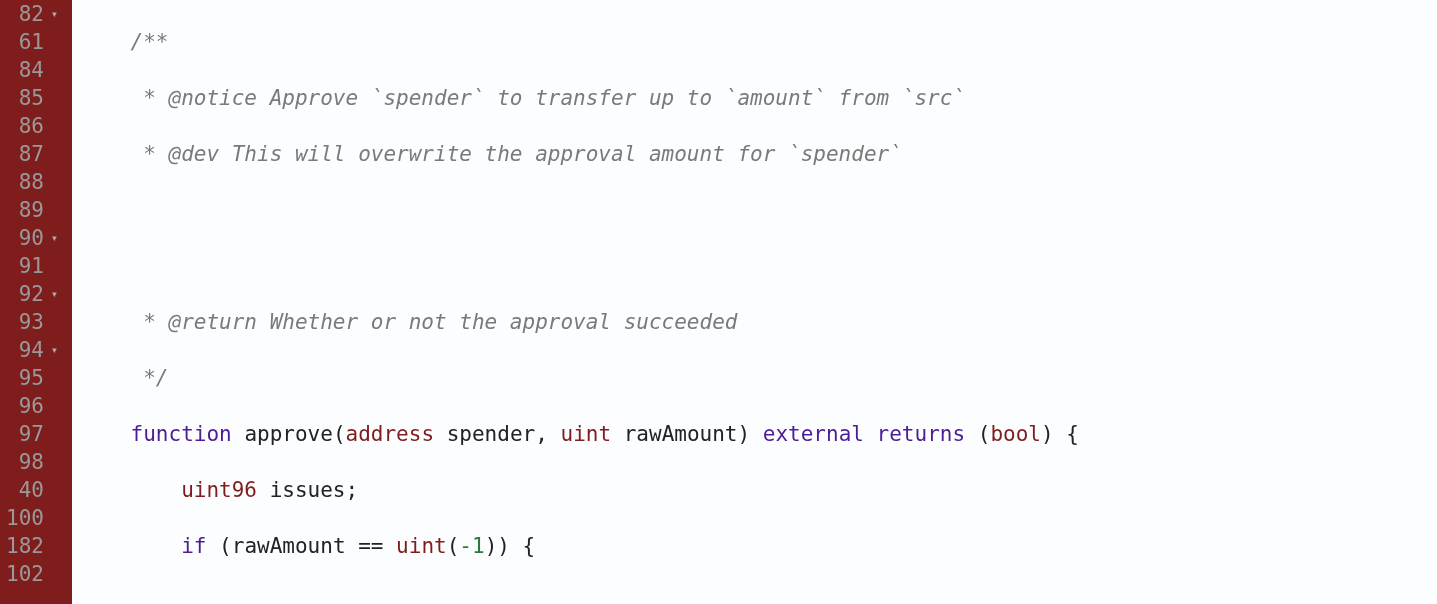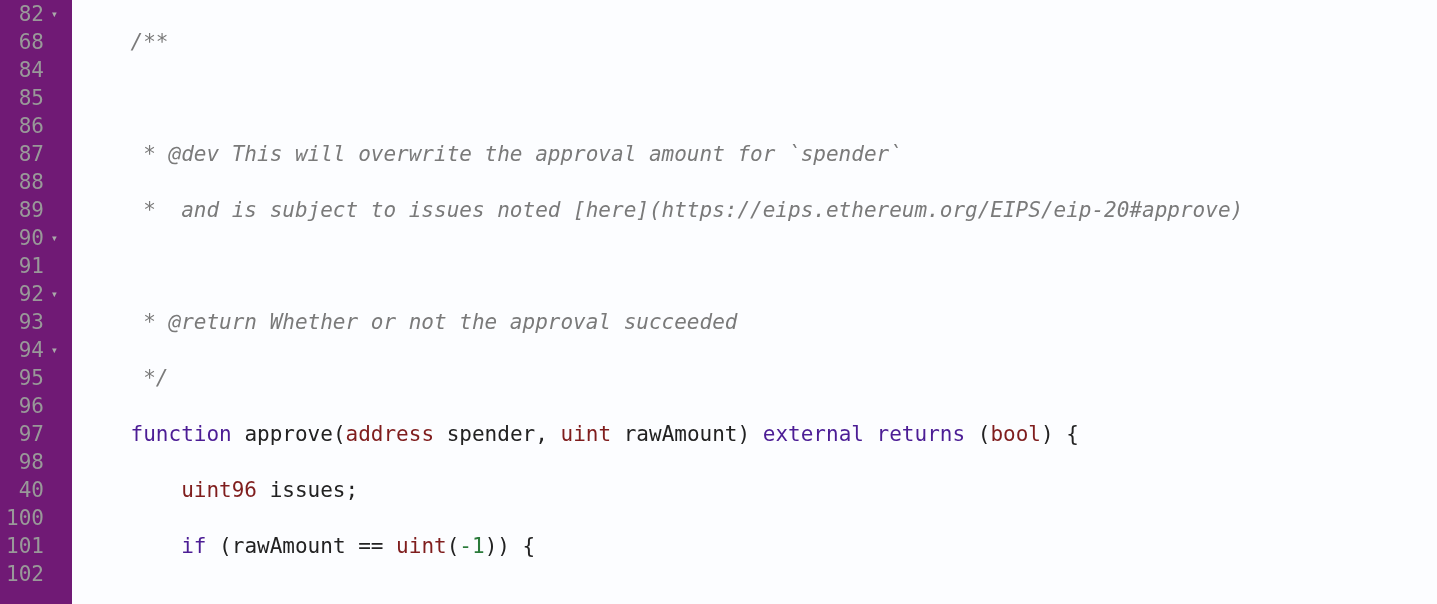"82" .gutter { background: #701a75 -> #7f1d1d }
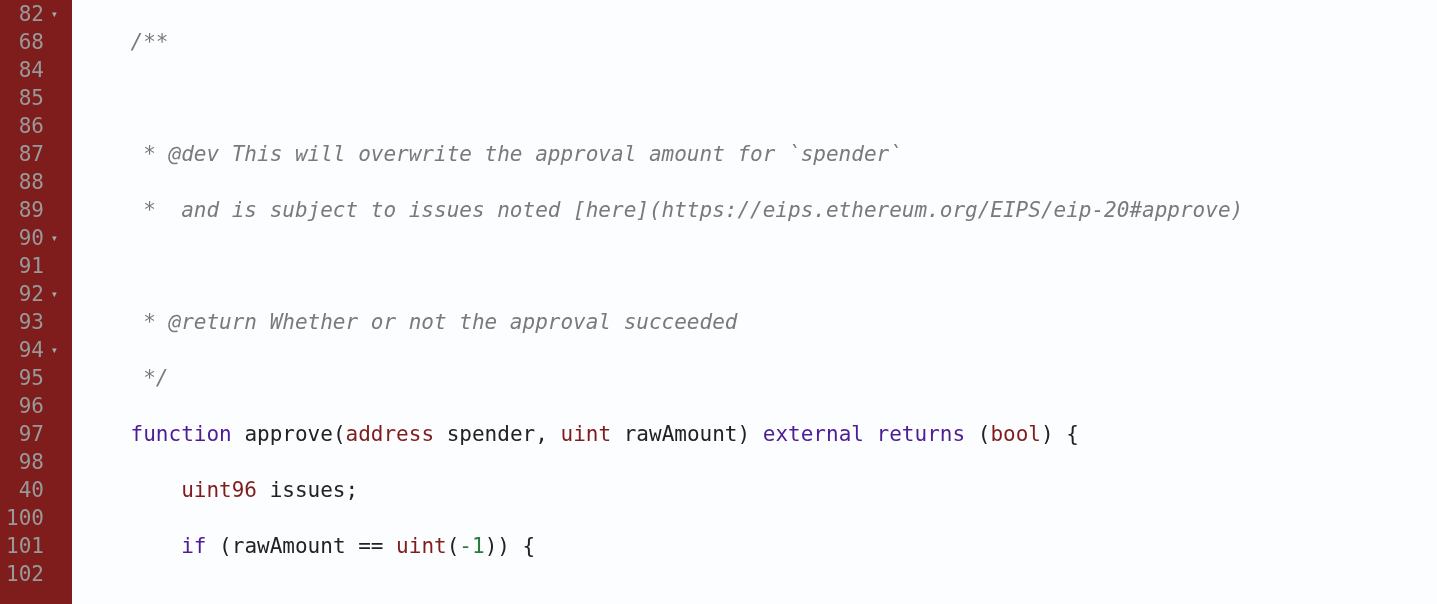"68" span { text: 68 -> 61 }
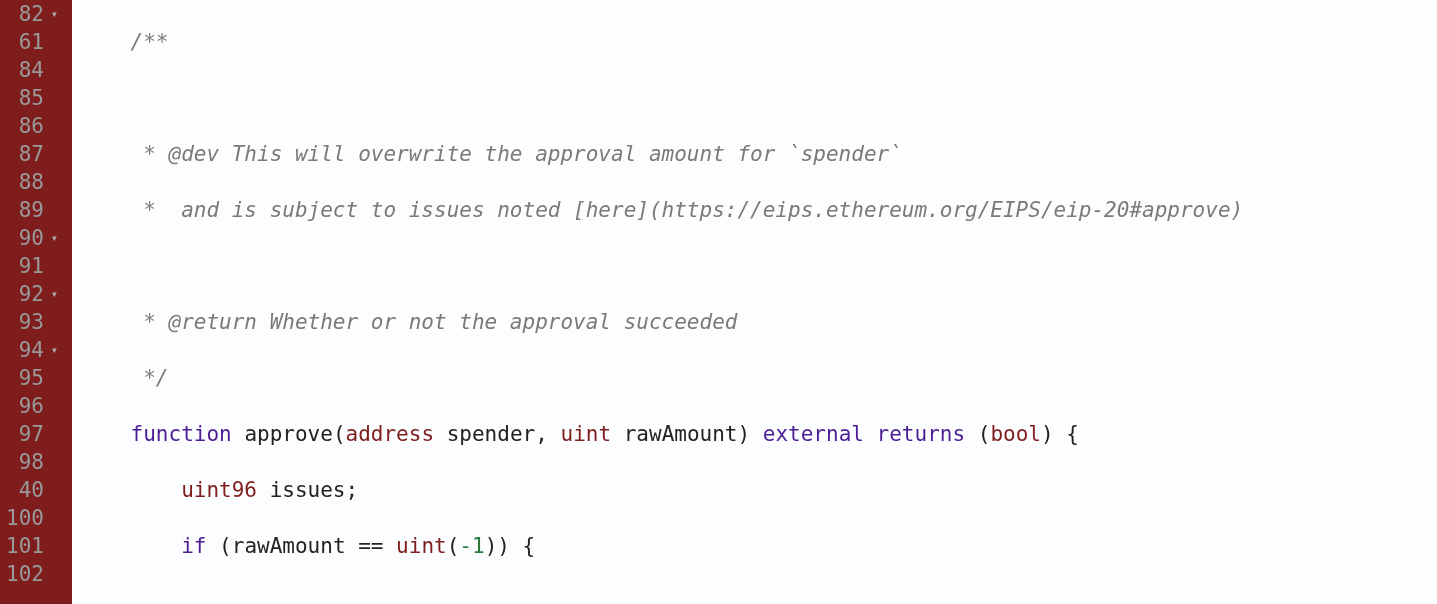"* @notice Approve `spender` to" span.tok-comment { html: none -> <span> * @notice Approve `spender` to transfer up to `amount` from `src`</span> }
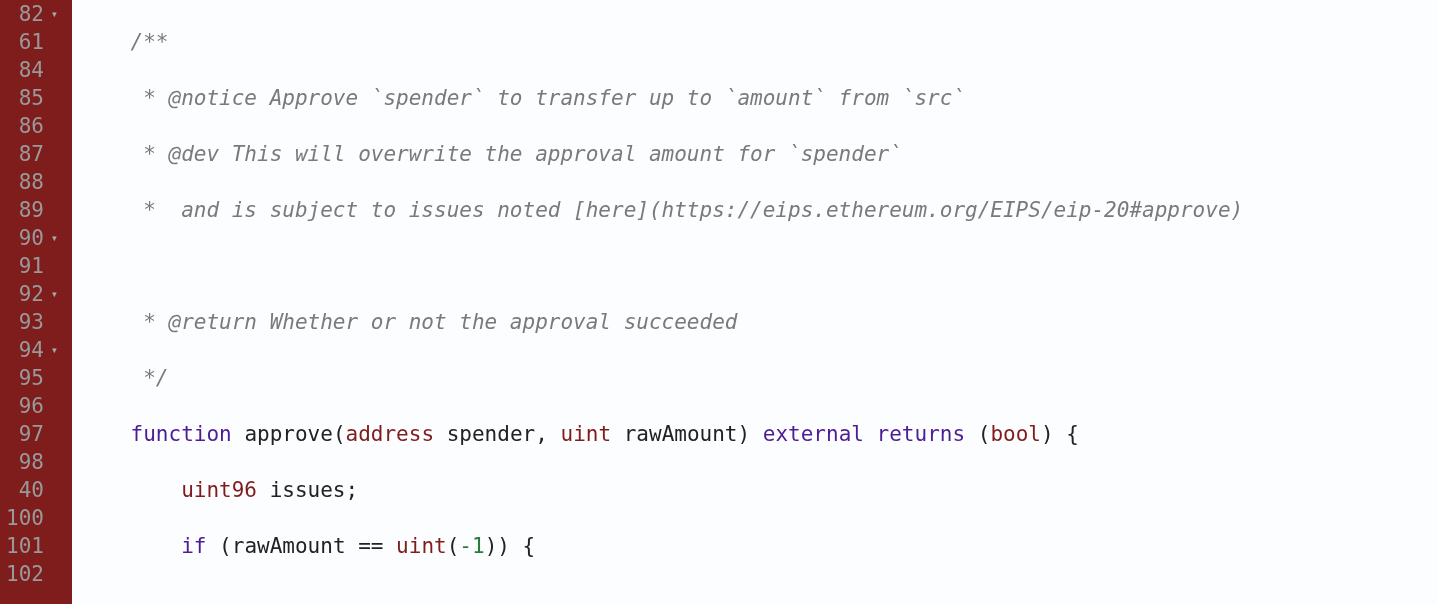"* and is subject to" span.tok-comment { html: <span> * and is subject to issues noted [here](https://eips.ethereum.org/EIPS/eip-20#approve)</span> -> none }
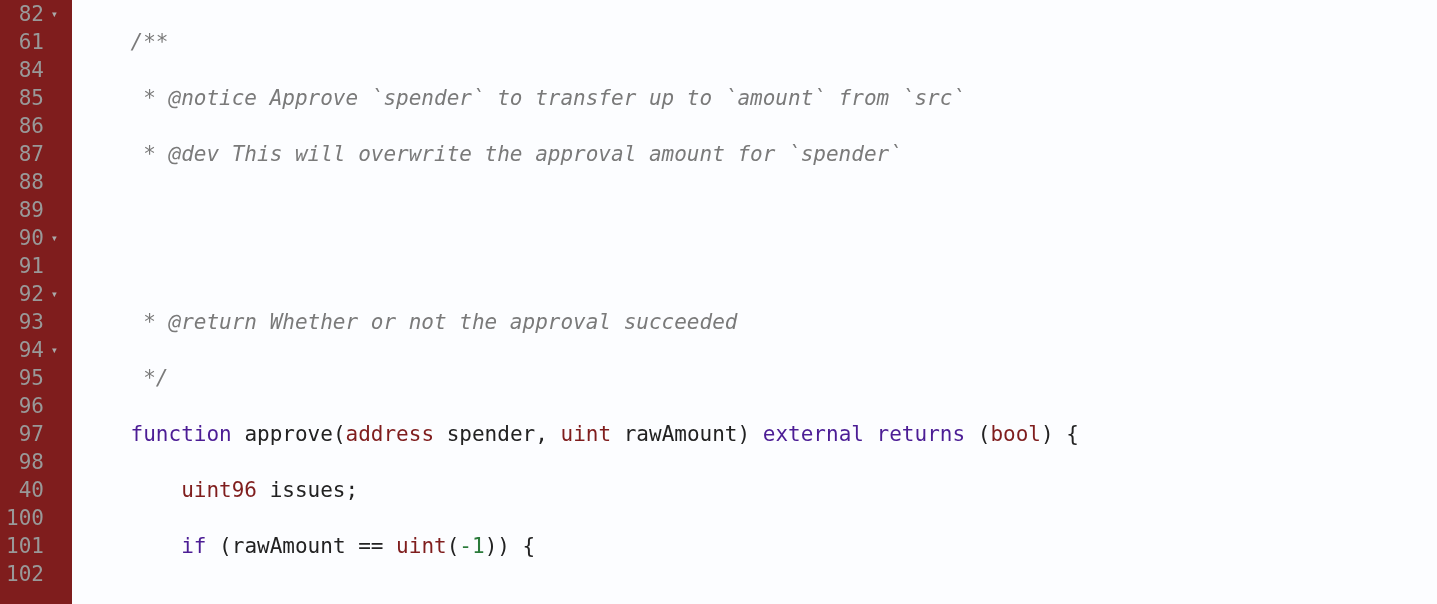"101" span { text: 101 -> 182 }
